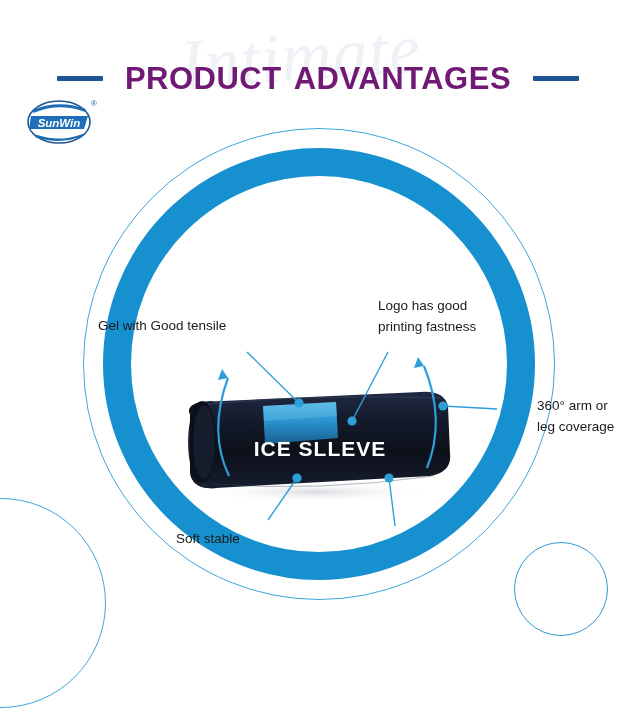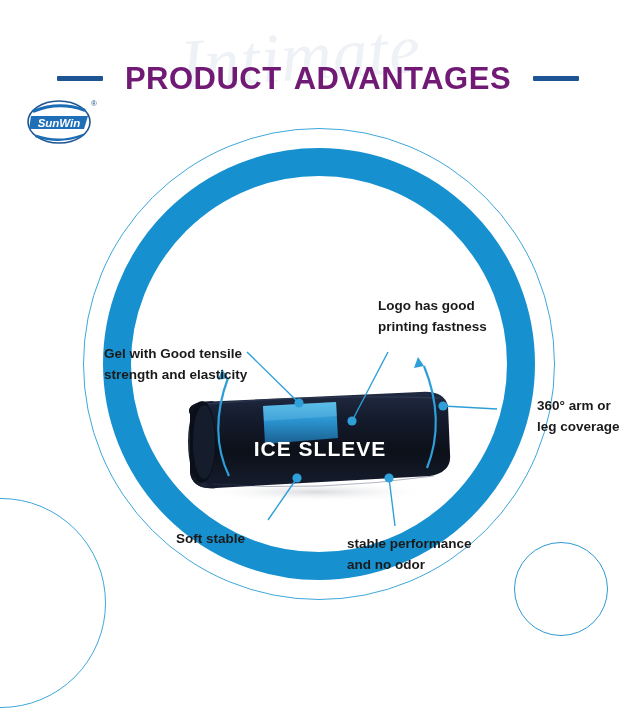"Logo has good" .label { font-weight: bold -> normal }
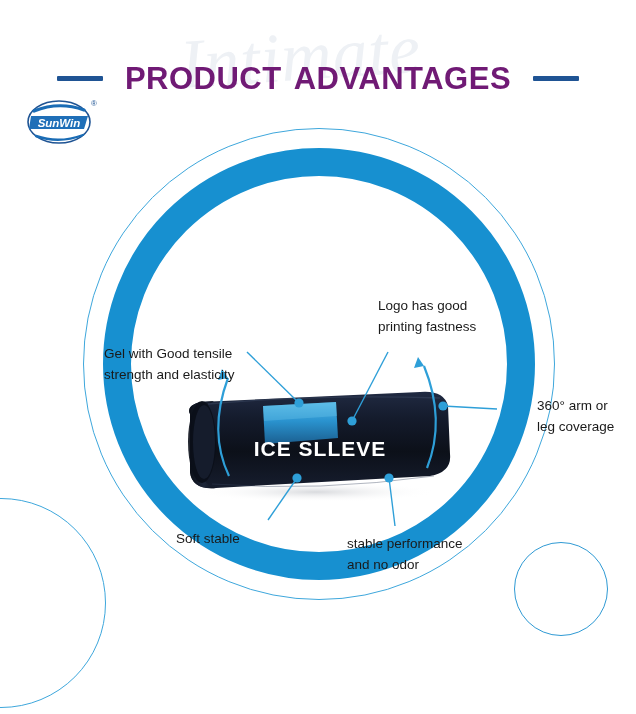"Gel with Good tensile" .lbl-gel { left: 104px -> 98px; margin-top: 28px -> none }
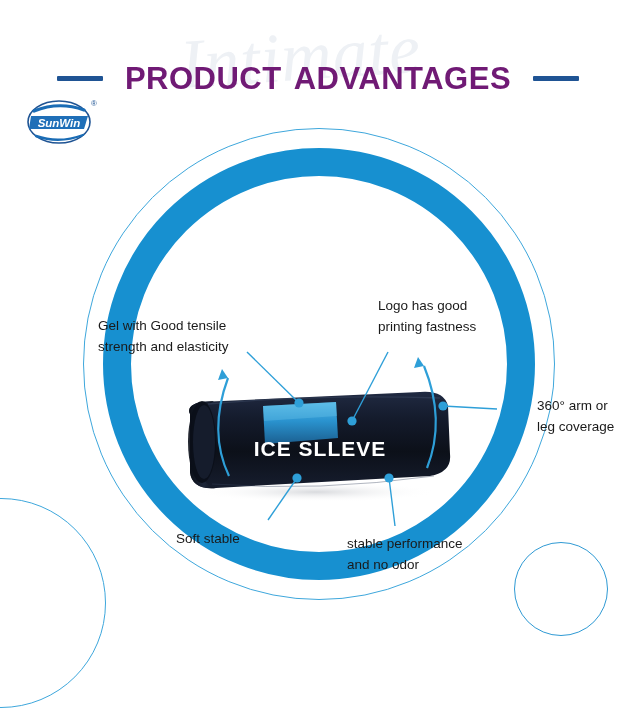"strength and elasticity" div { html: <div>strength and elasticity</div> -> none }
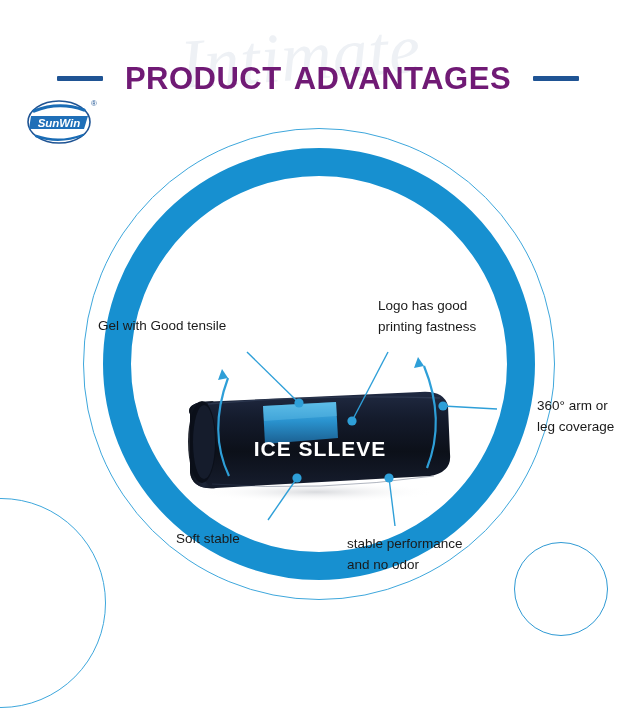"stable performance" div.label { html: <div> <div>stable performance</div> <div>and no odor</div> </div> -> none }
